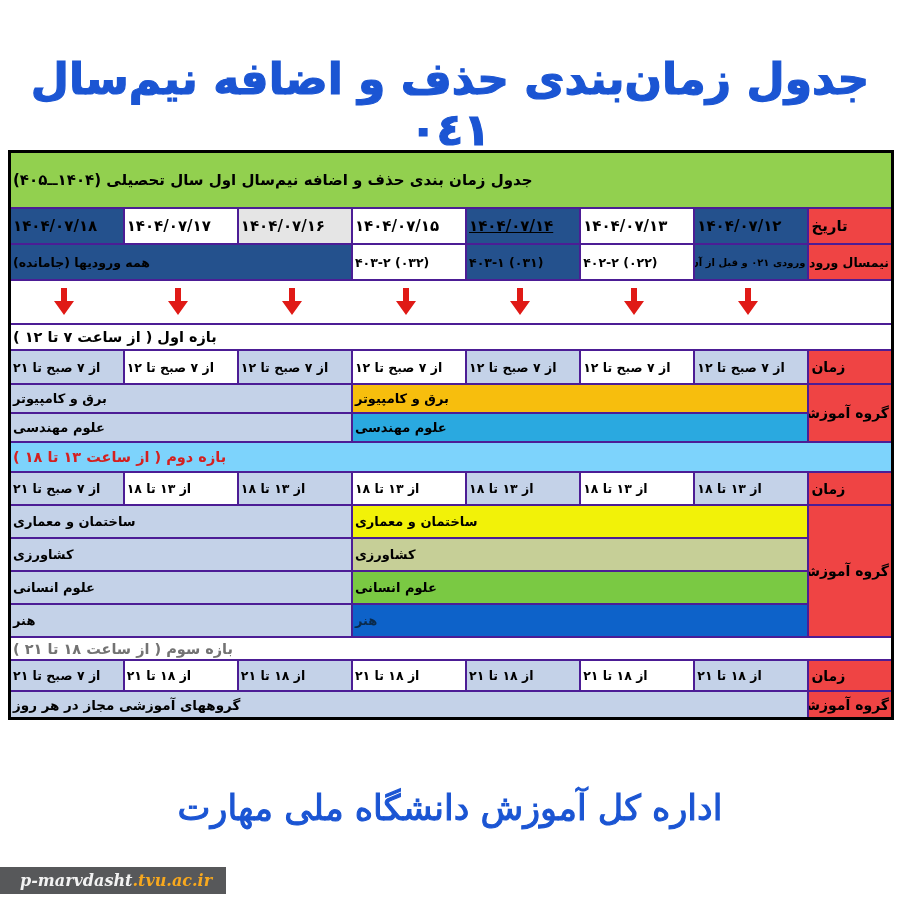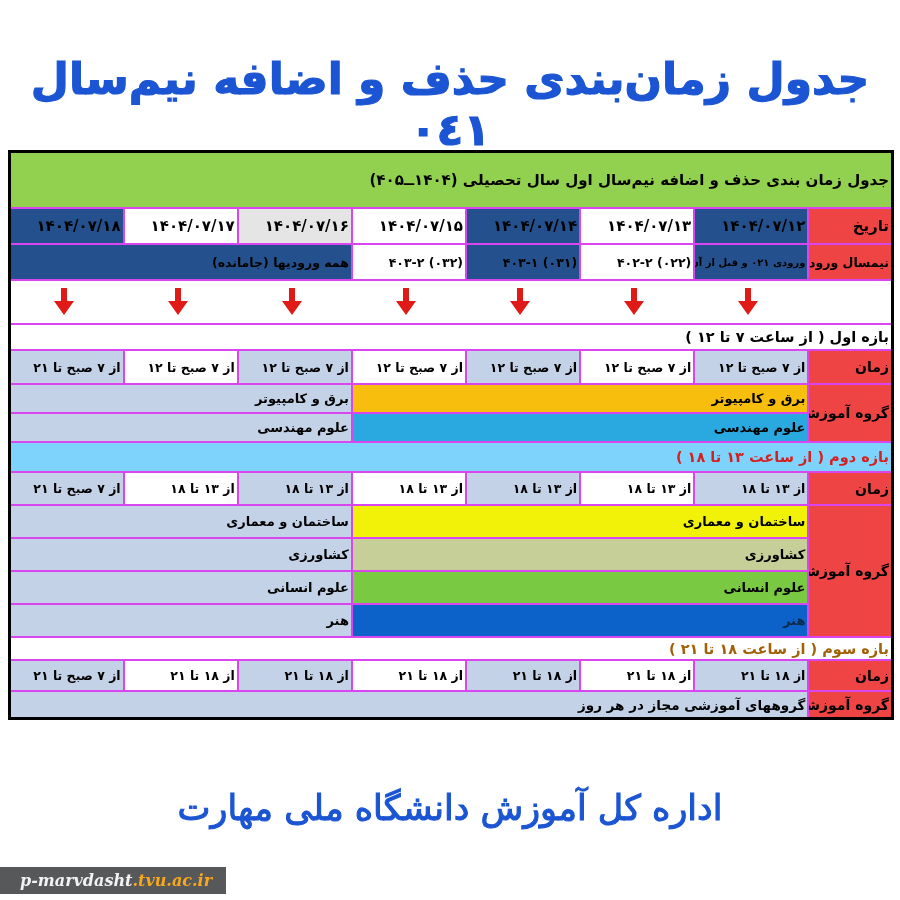"جدول زمان بندی حذف و" table.sched td { border: 2px solid #d946ef -> 2px solid #4c1d95; text-align: right -> left }
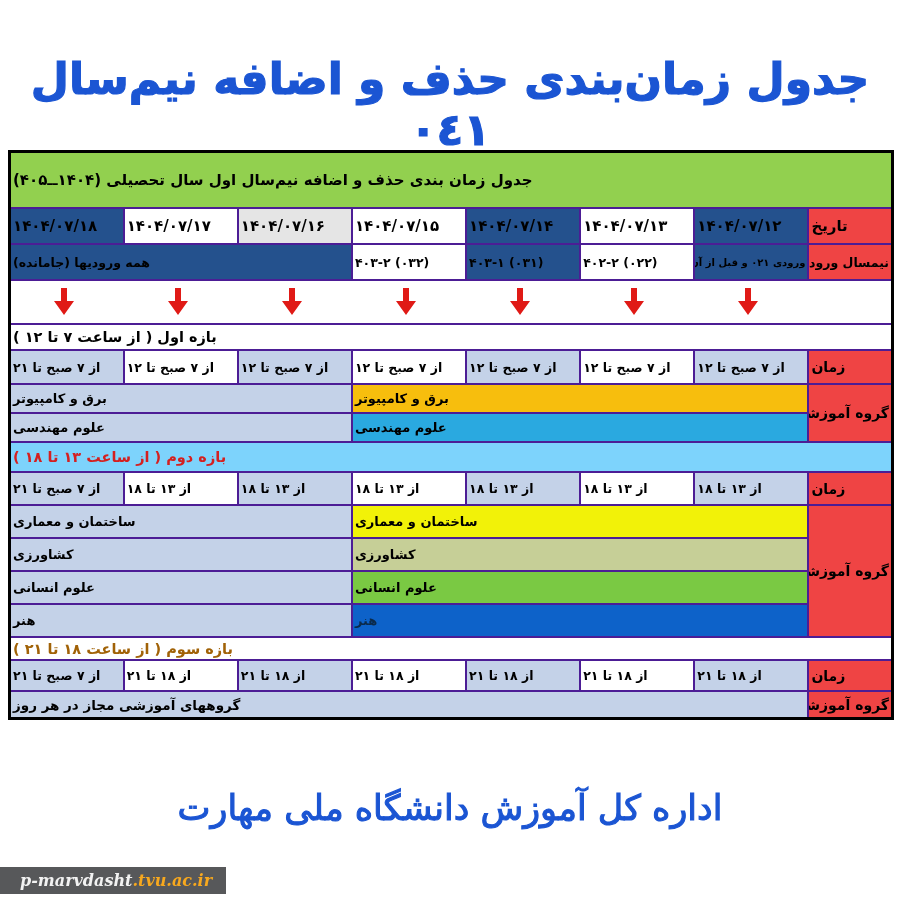"۱۴۰۴/۰۷/۱۴" td.date { text-decoration: none -> underline }
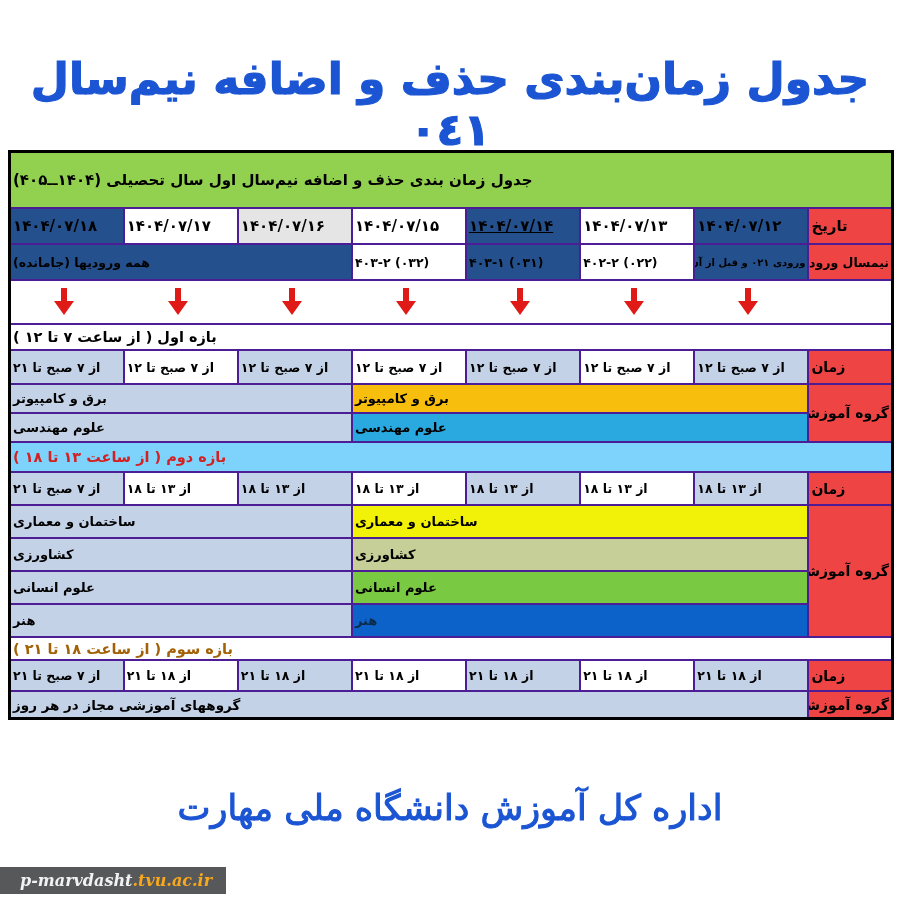"بازه سوم ( از ساعت" td.period { color: #a16207 -> #737373 }
